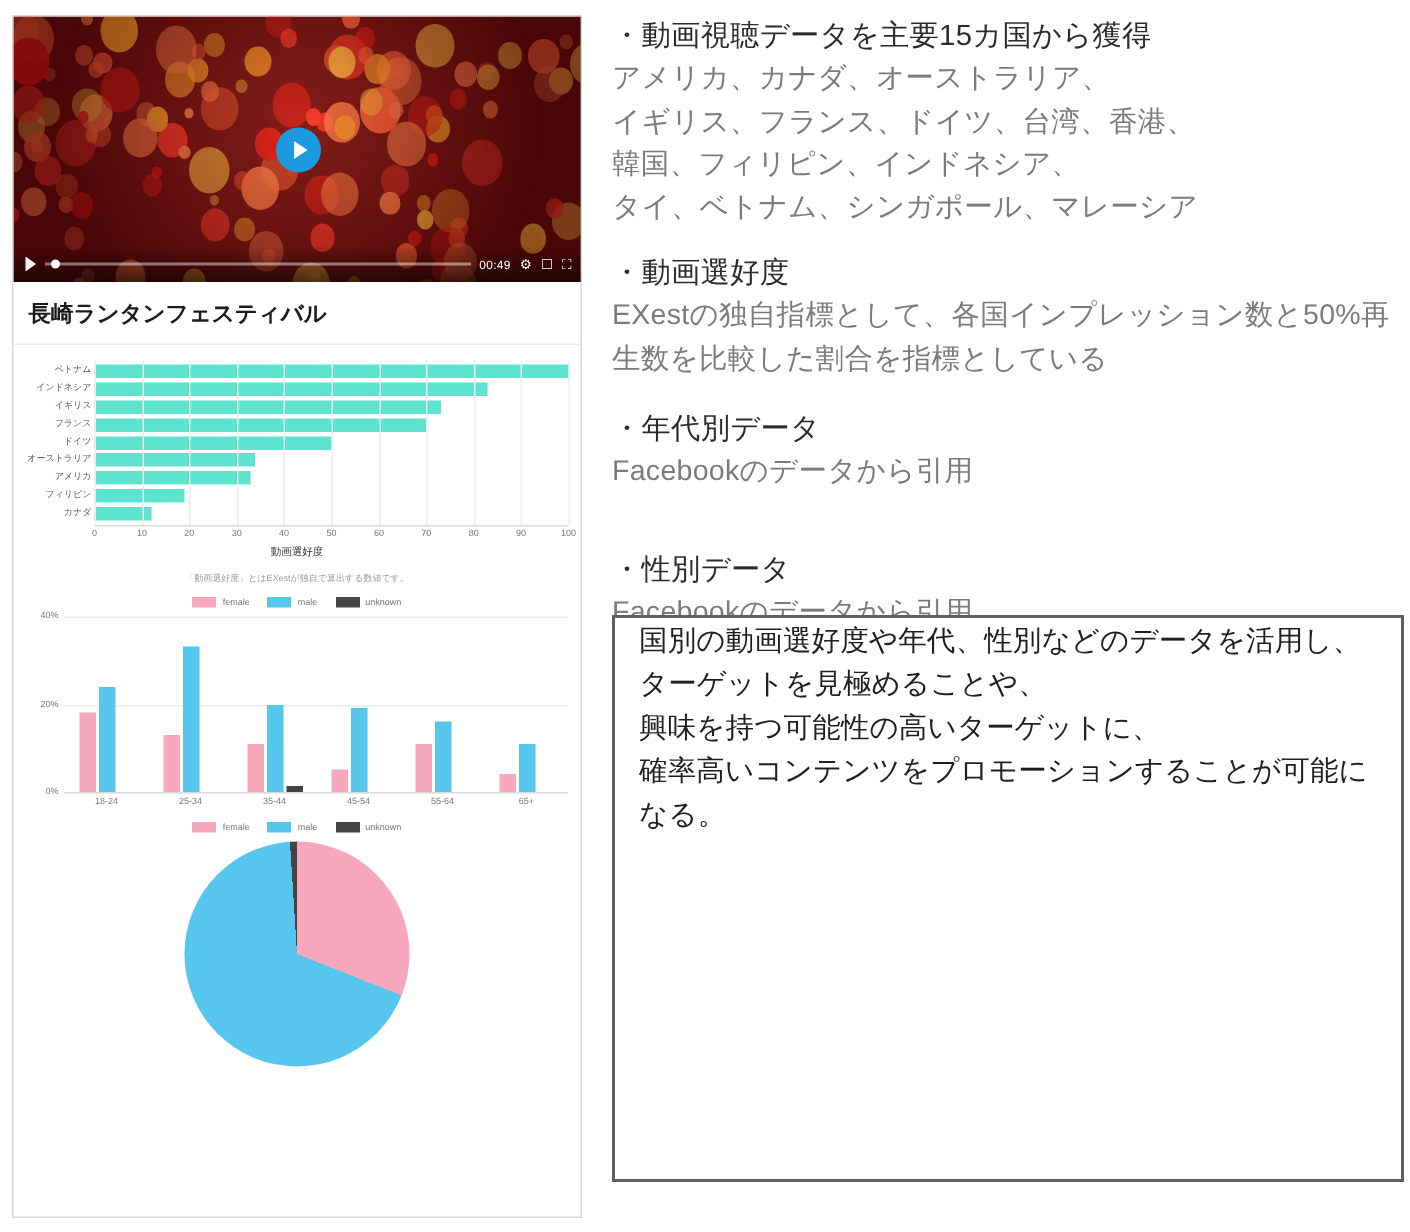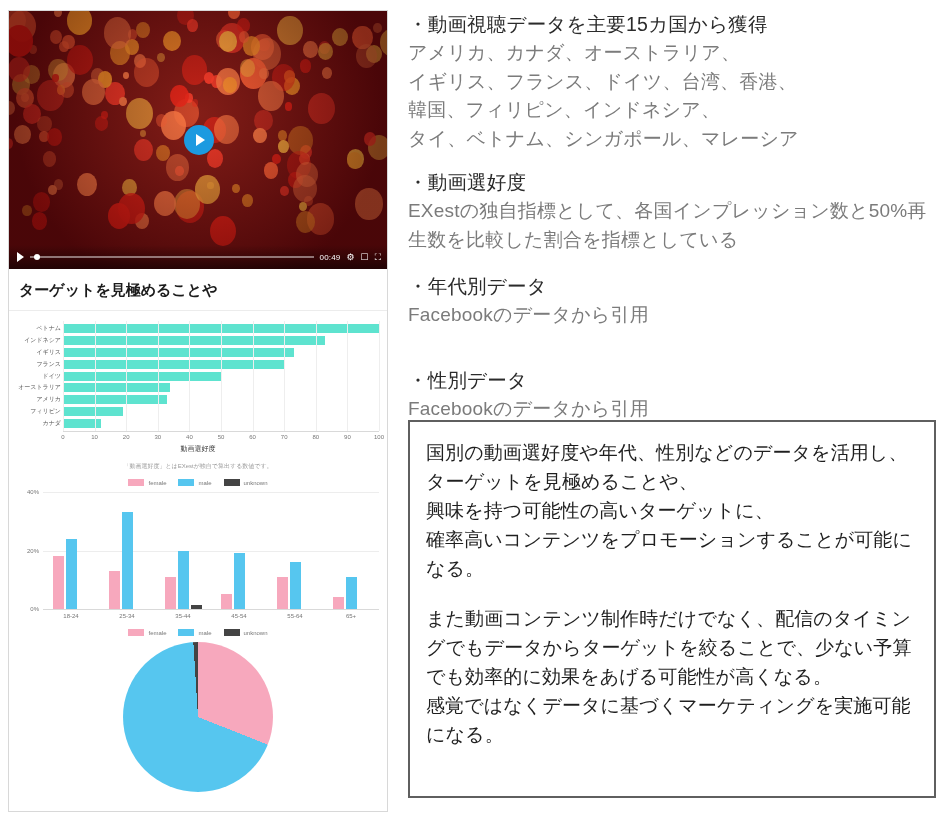"00:49" .video { height: 258px -> 177px }
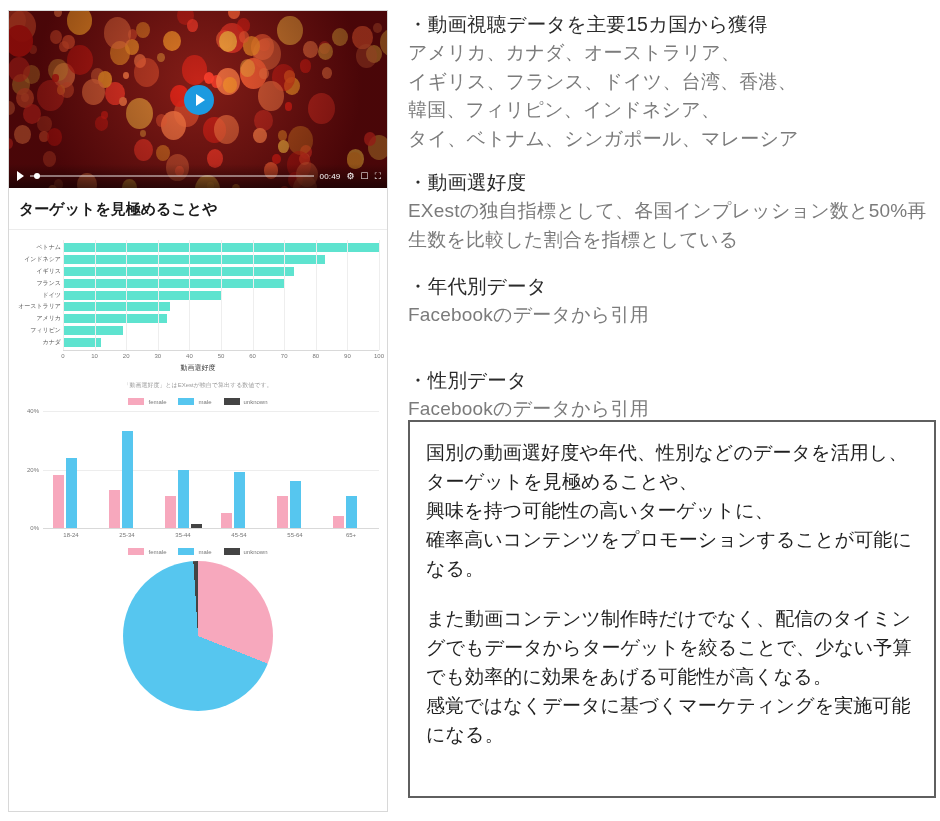"ターゲットを見極めることや" div.app-title { text: ターゲットを見極めることや -> 長崎ランタンフェスティバル }
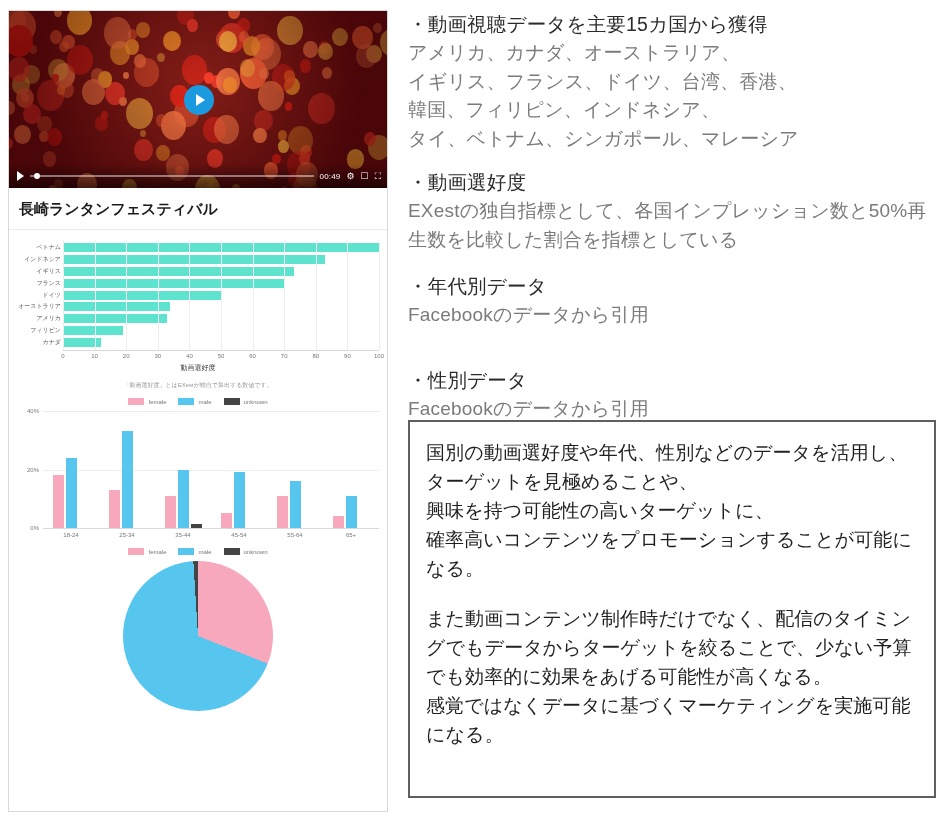"国別の動画選好度や年代、性別などのデータを活用し、ターゲットを見極めることや、" .note-box { padding: 17px 16px -> 2px 16px; top: 420px -> 410px }
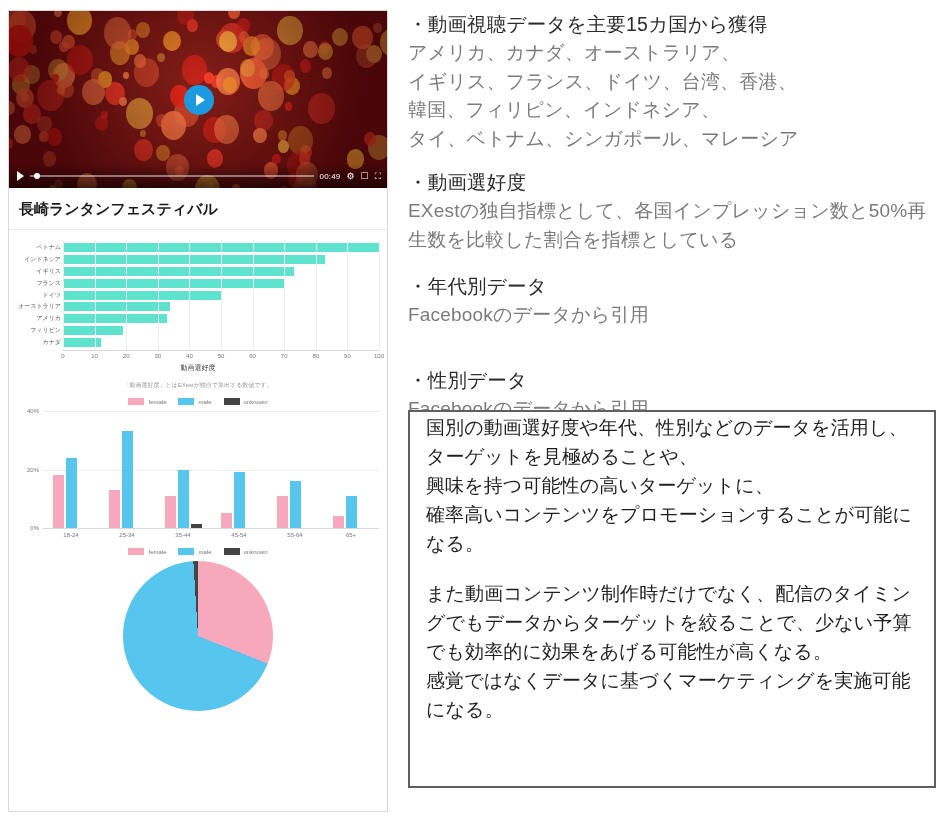"また動画コンテンツ制作時だけでなく、配信のタイミングでもデータからターゲットを絞" p { html: <p>また動画コンテンツ制作時だけでなく、配信のタイミングでもデータからターゲットを絞ることで、少ない予算でも効率的に効果をあげる可能性が高くなる。 感覚ではなくデータに基づくマーケティングを実施可能になる。</p> -> none }
